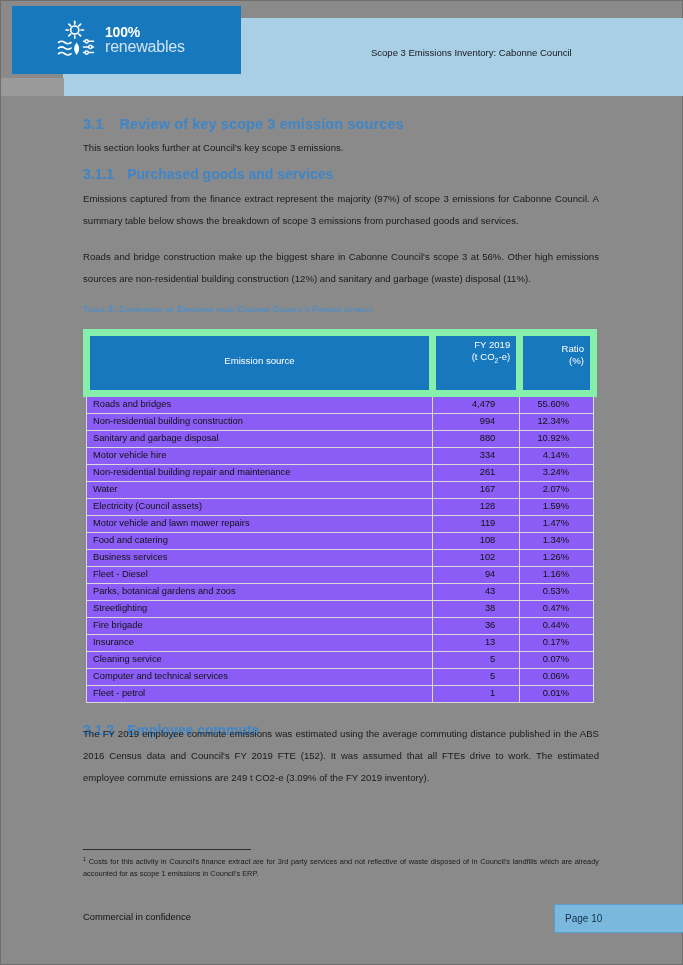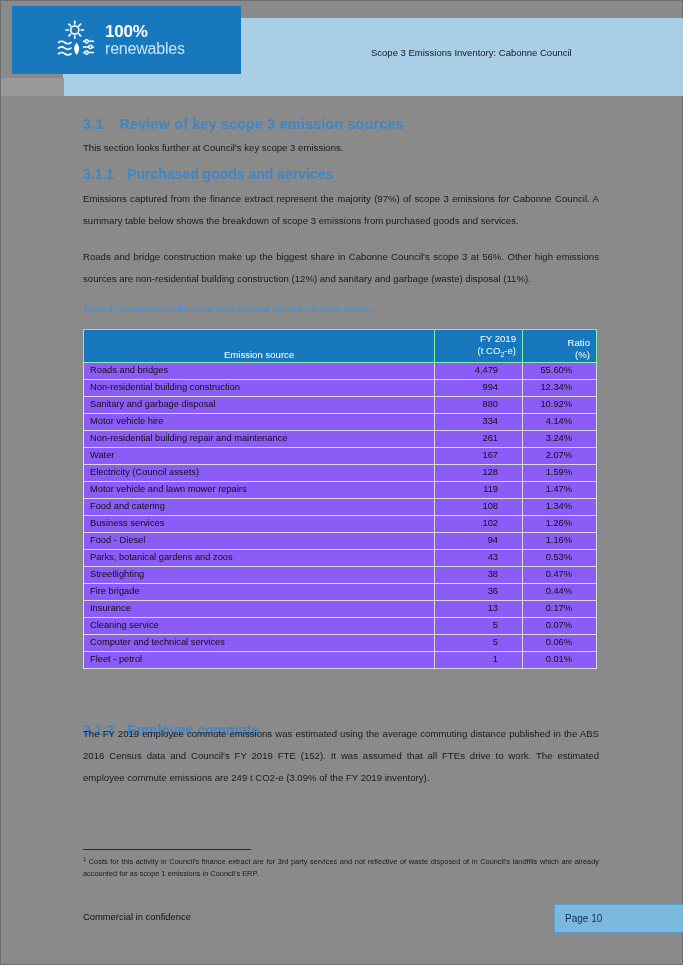"100%" .logo-text .l1 { font-size: 17px -> 14px }
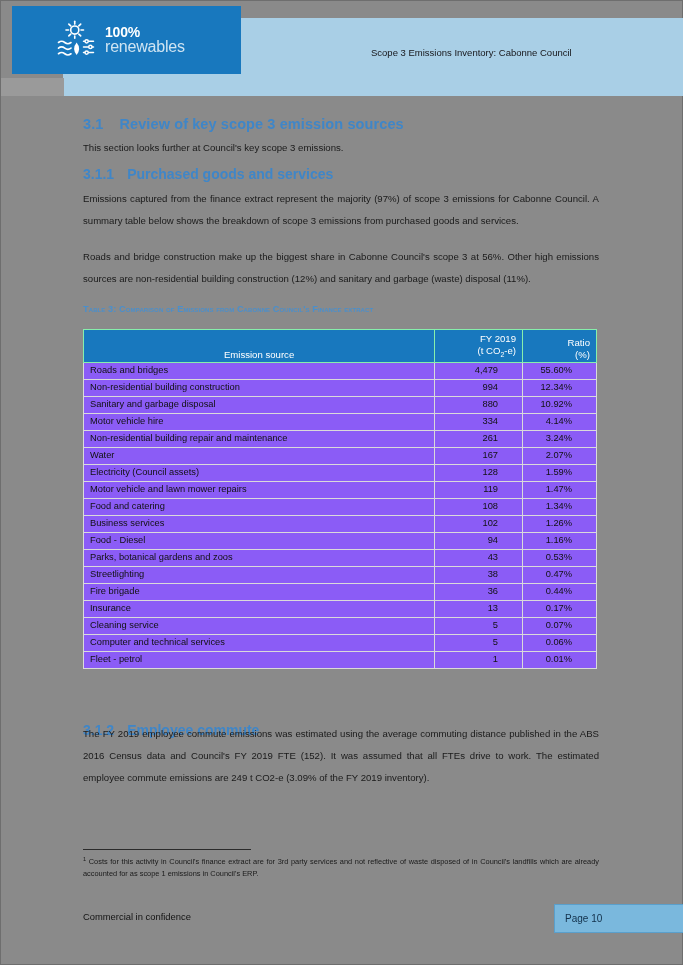"FY 2019" table.emissions th { border: 1px solid #86efac -> 7px solid #86efac; padding: 3px 6px 0 6px -> 3px 6px 22px 6px }
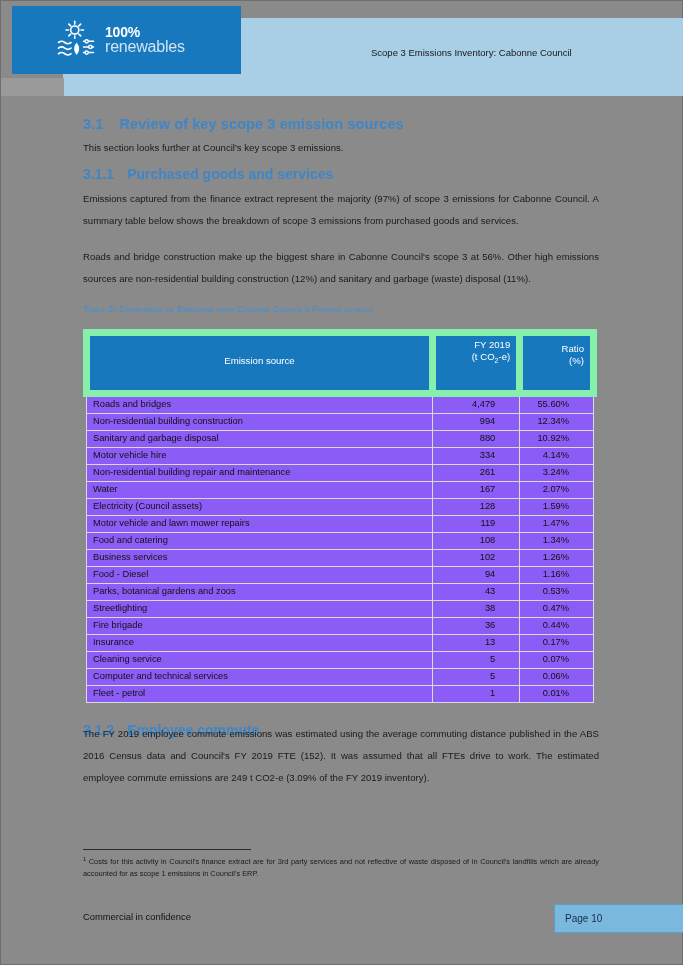"Food - Diesel" td { text: Food -> Fleet }
